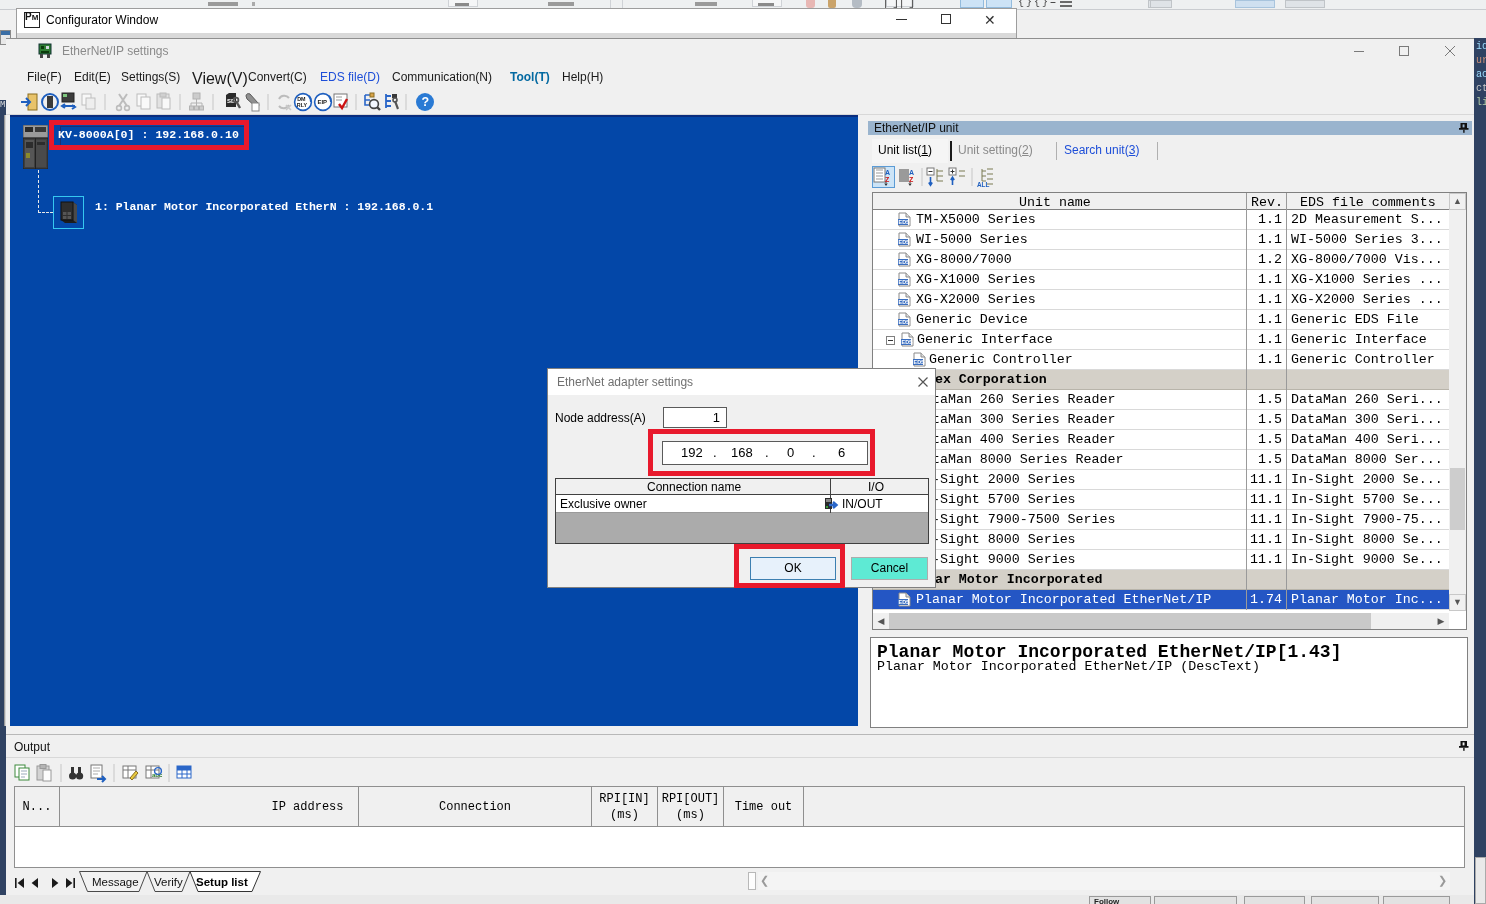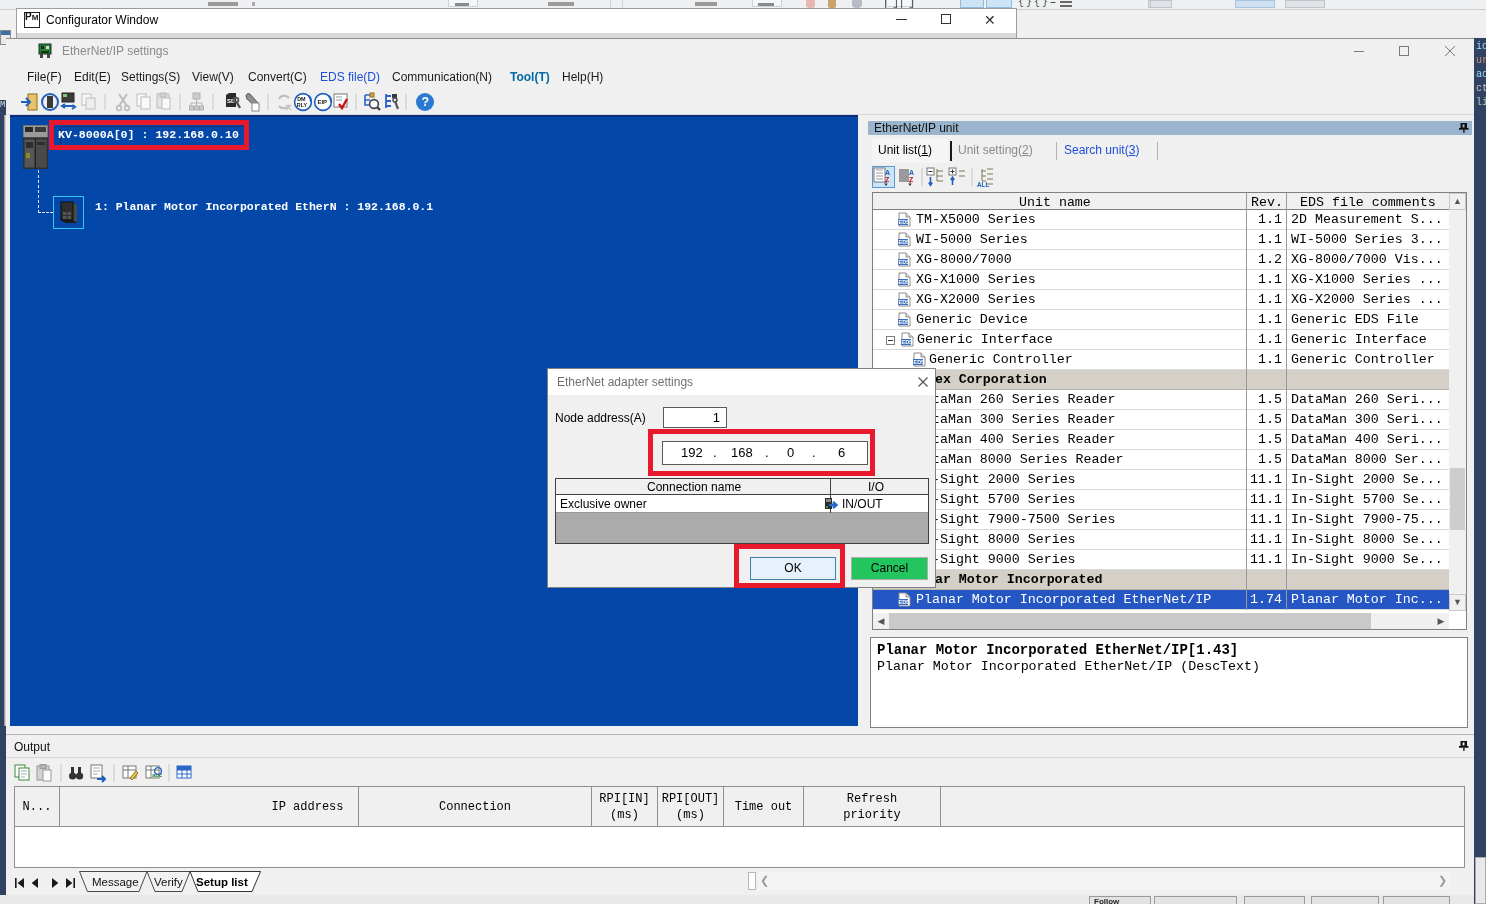"View(V)" div.abs { font-size: 12px -> 16px }
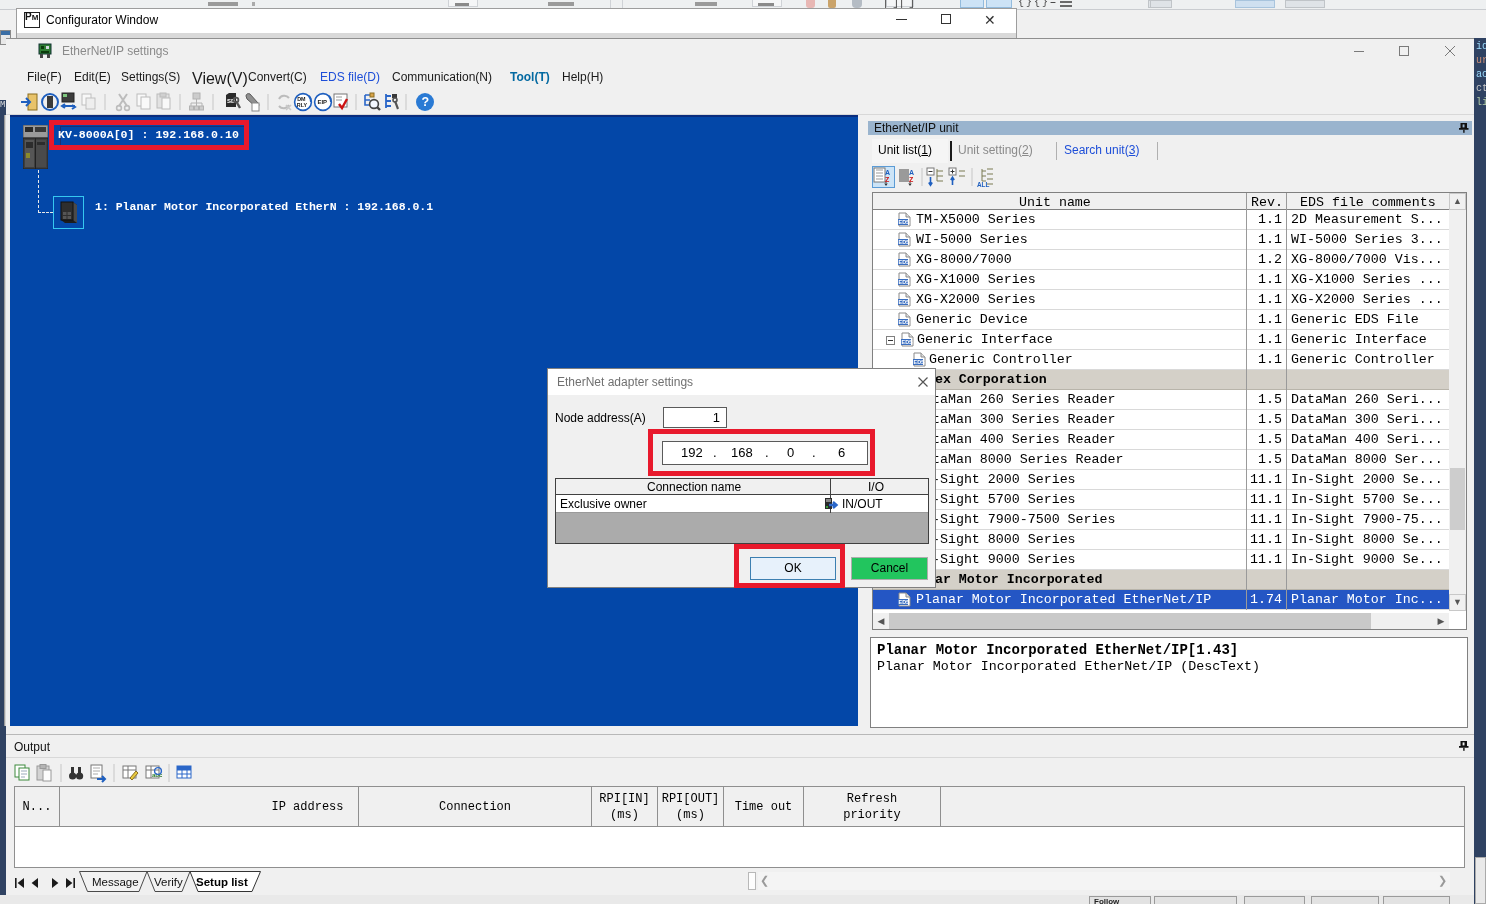"Cancel" div.abs { background: #22c55e -> #5eead4 }
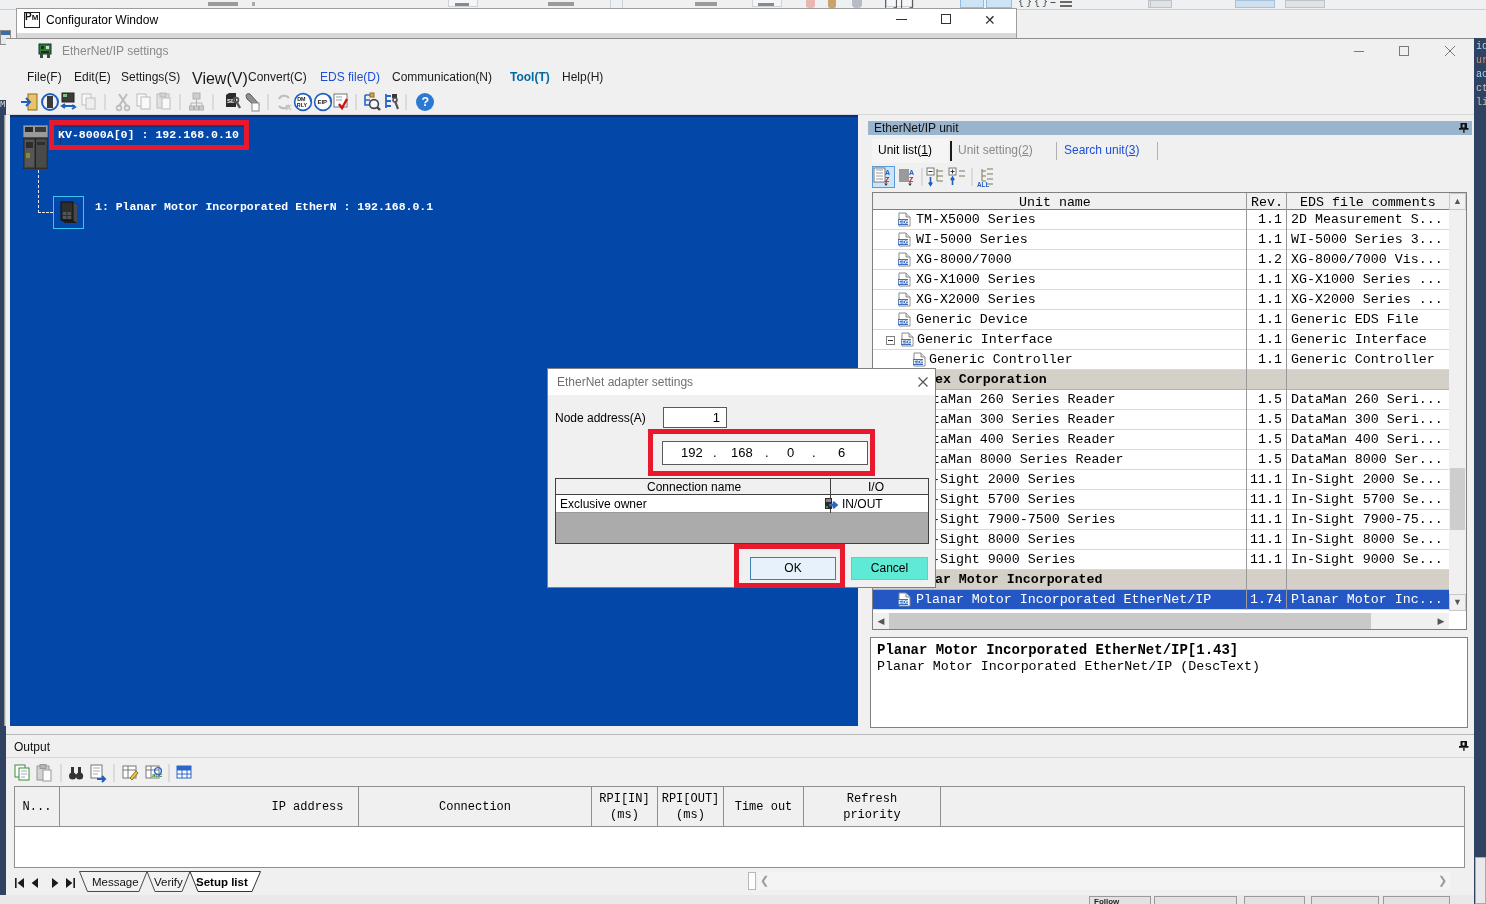"Planar Motor Incorporated EtherNet/IP[1.43]" div.abs { font-size: 14px -> 18px }
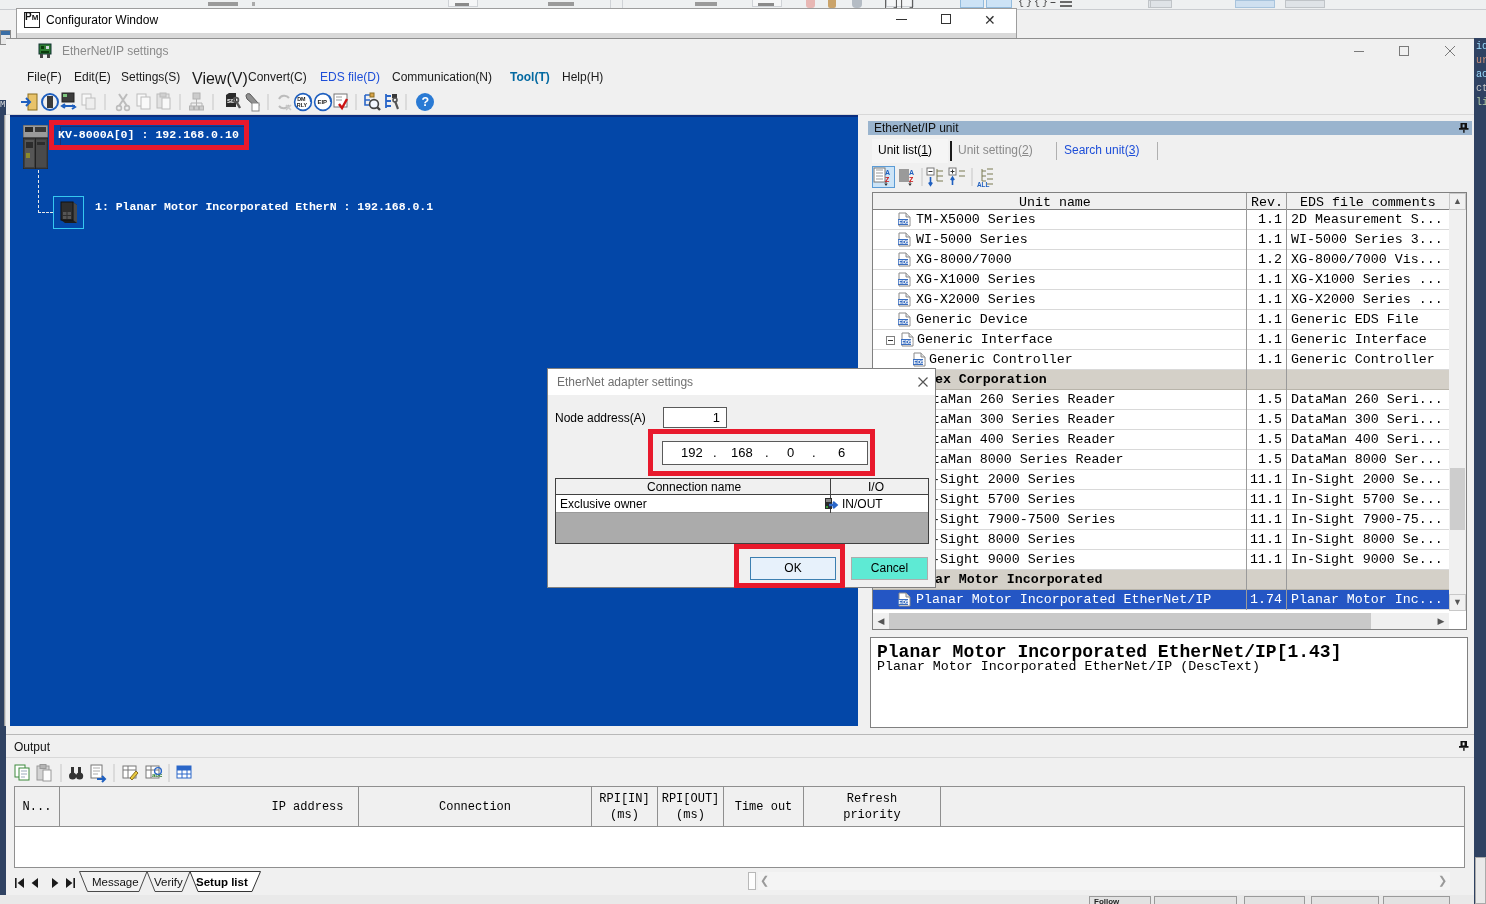"Refresh" div { html: <div>Refresh<br>priority</div> -> none }
